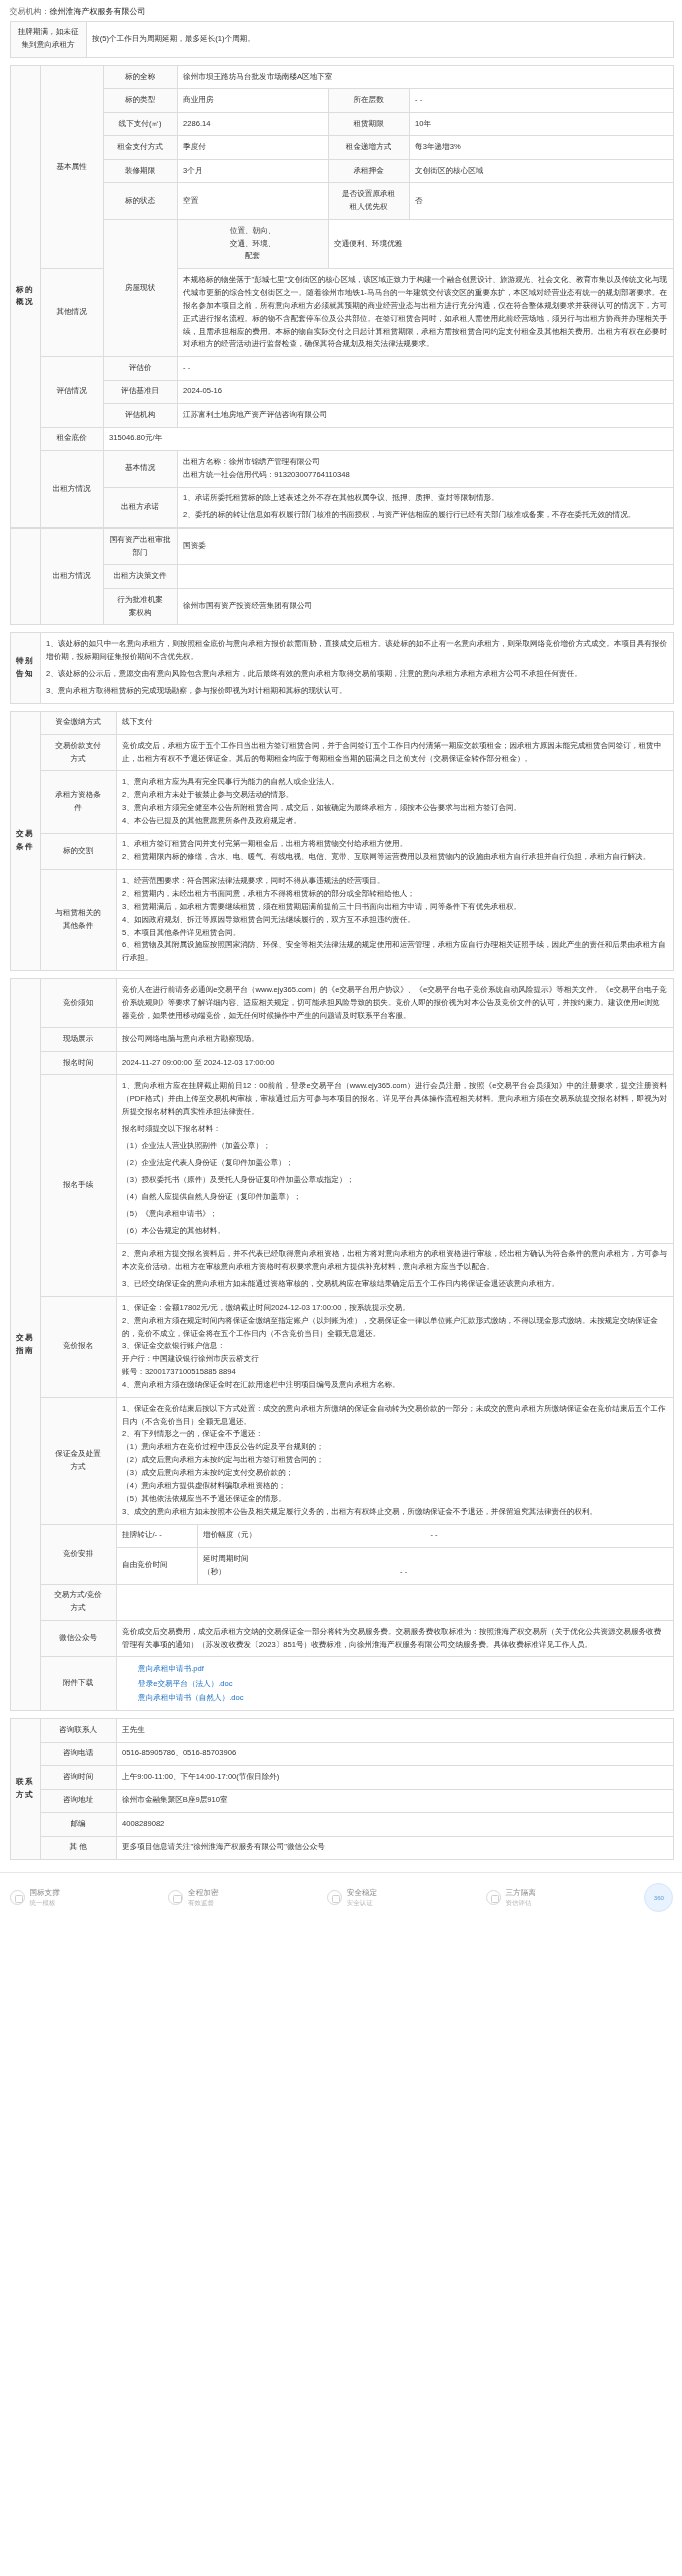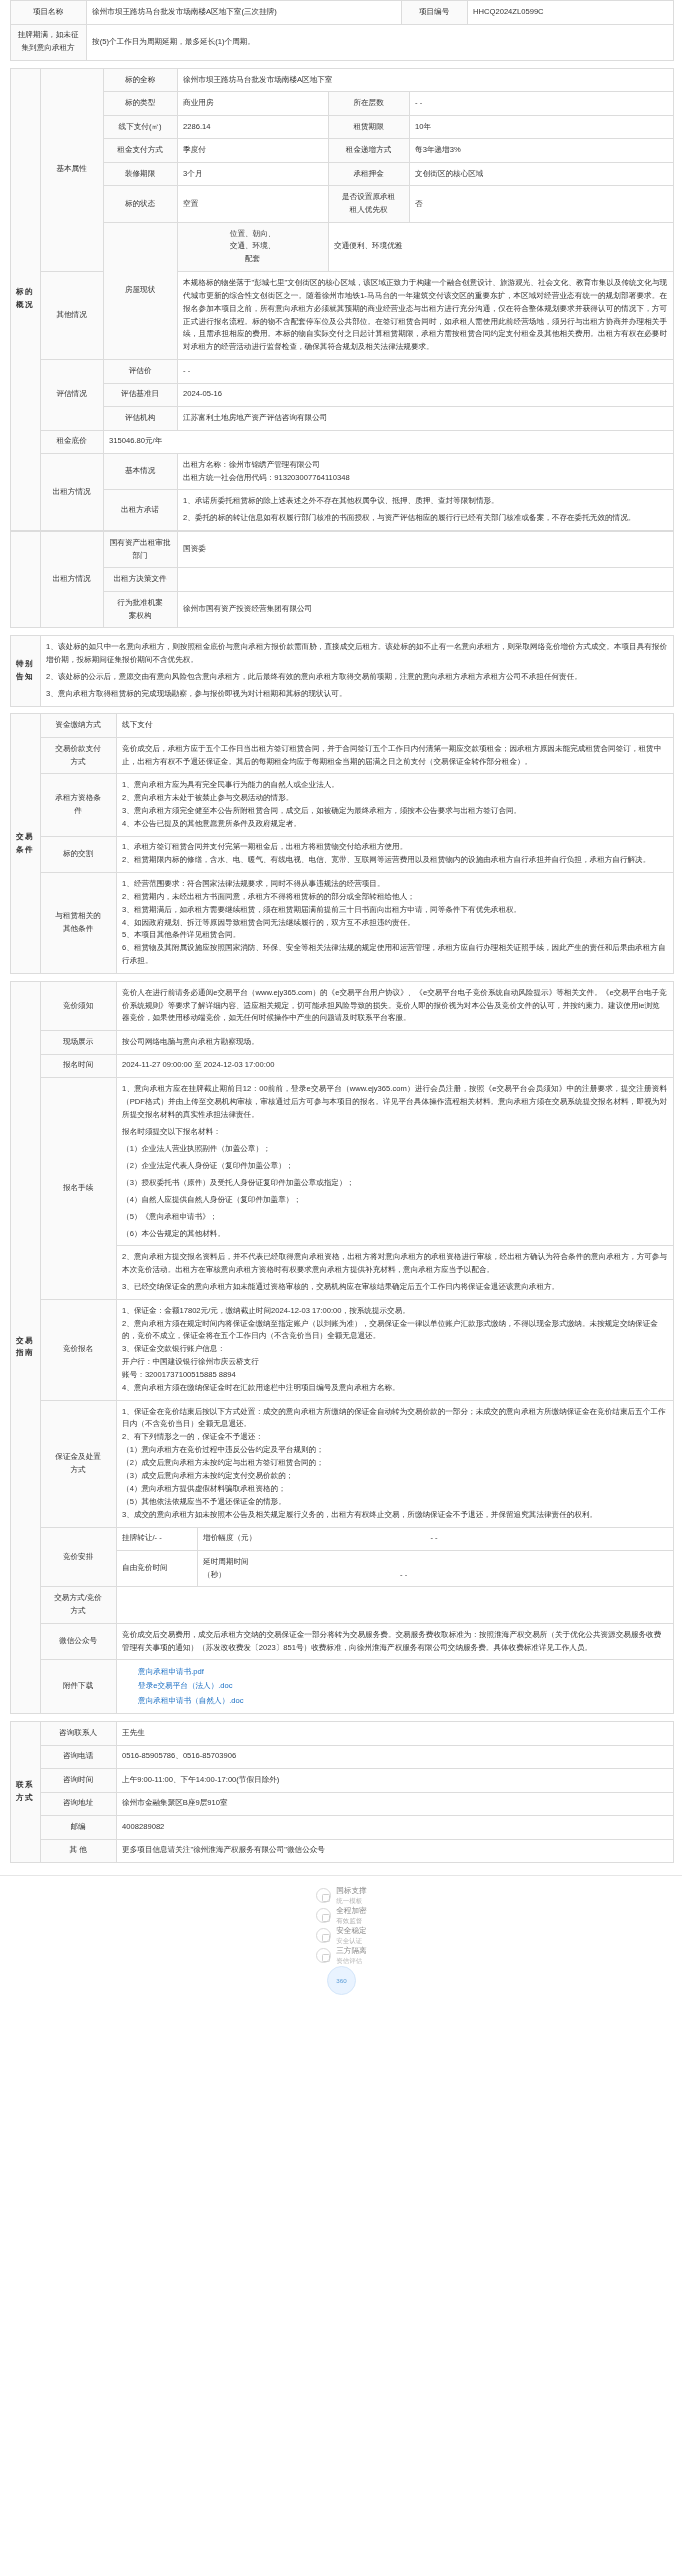"交易机构：徐州淮海产权服务有限公司" div.org-line { html: none -> <div> <span>交易机构：</span><span>徐州淮海产权服务有限公司</span> </div> }
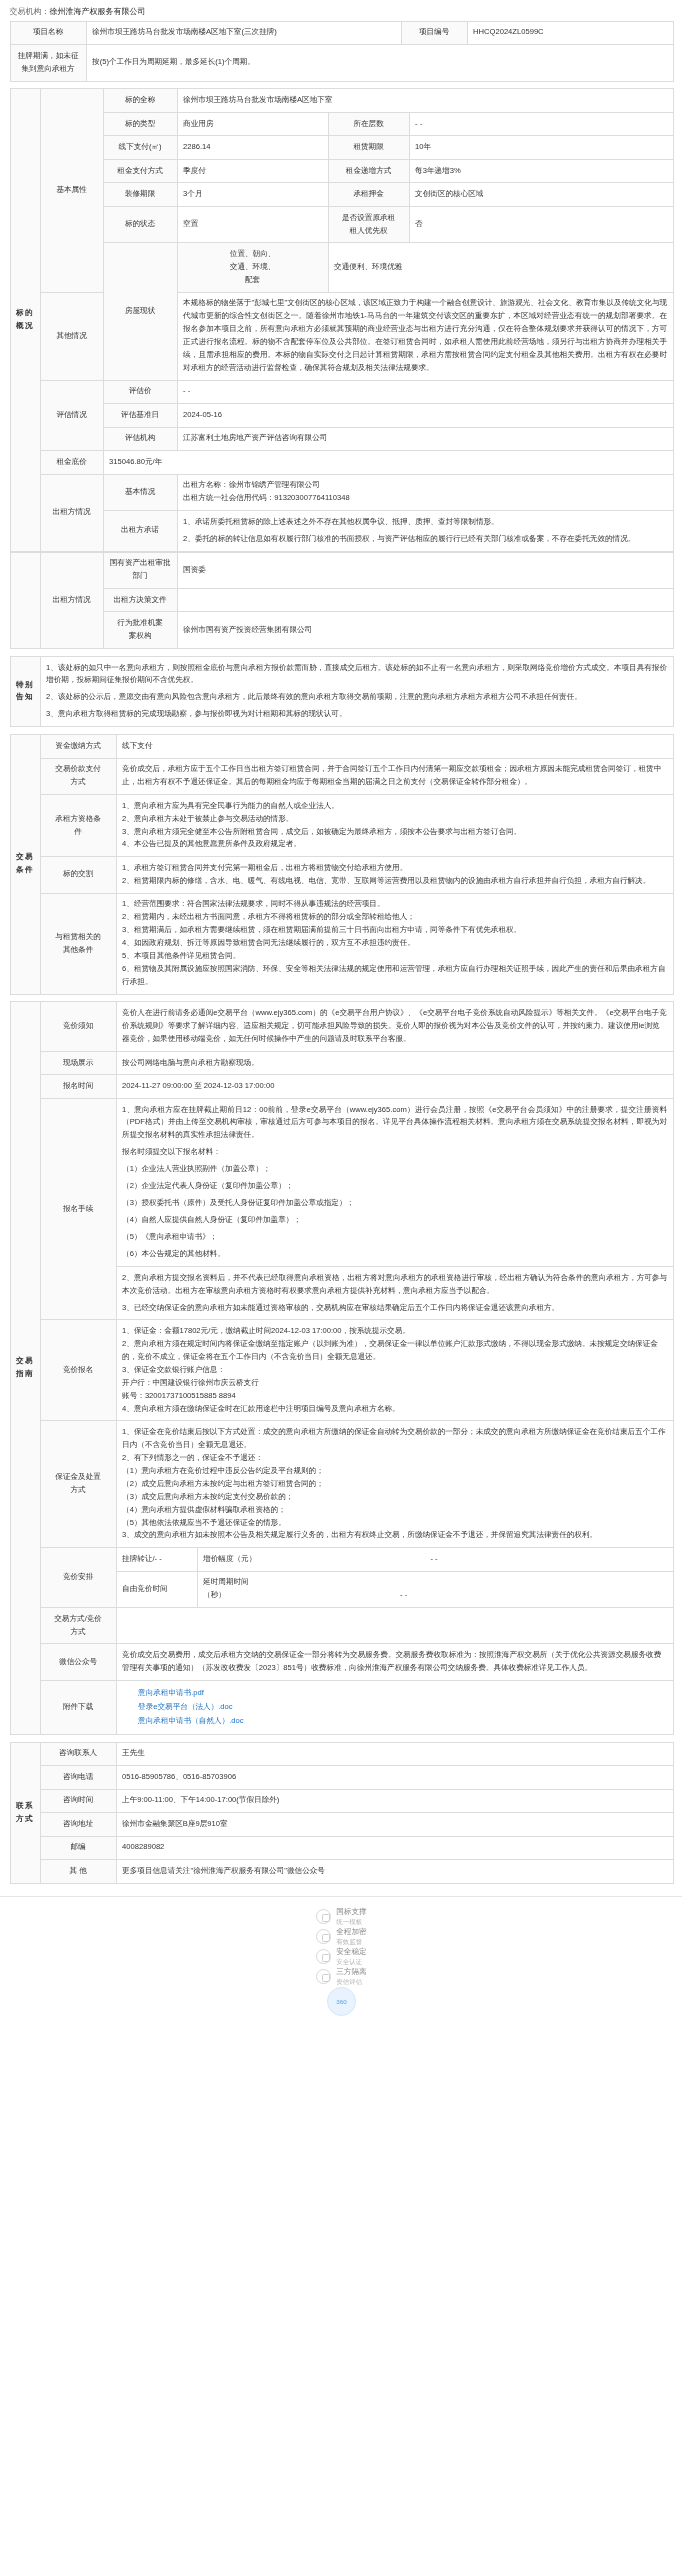"项目名称" tr { html: <tr> <td>项目名称</td> <td>徐州市坝王路坊马台批发市场南楼A区地下室(三次挂牌)</td> <td>项目编号</td> <td>HHCQ2024ZL0599C</td> </tr> -> none }
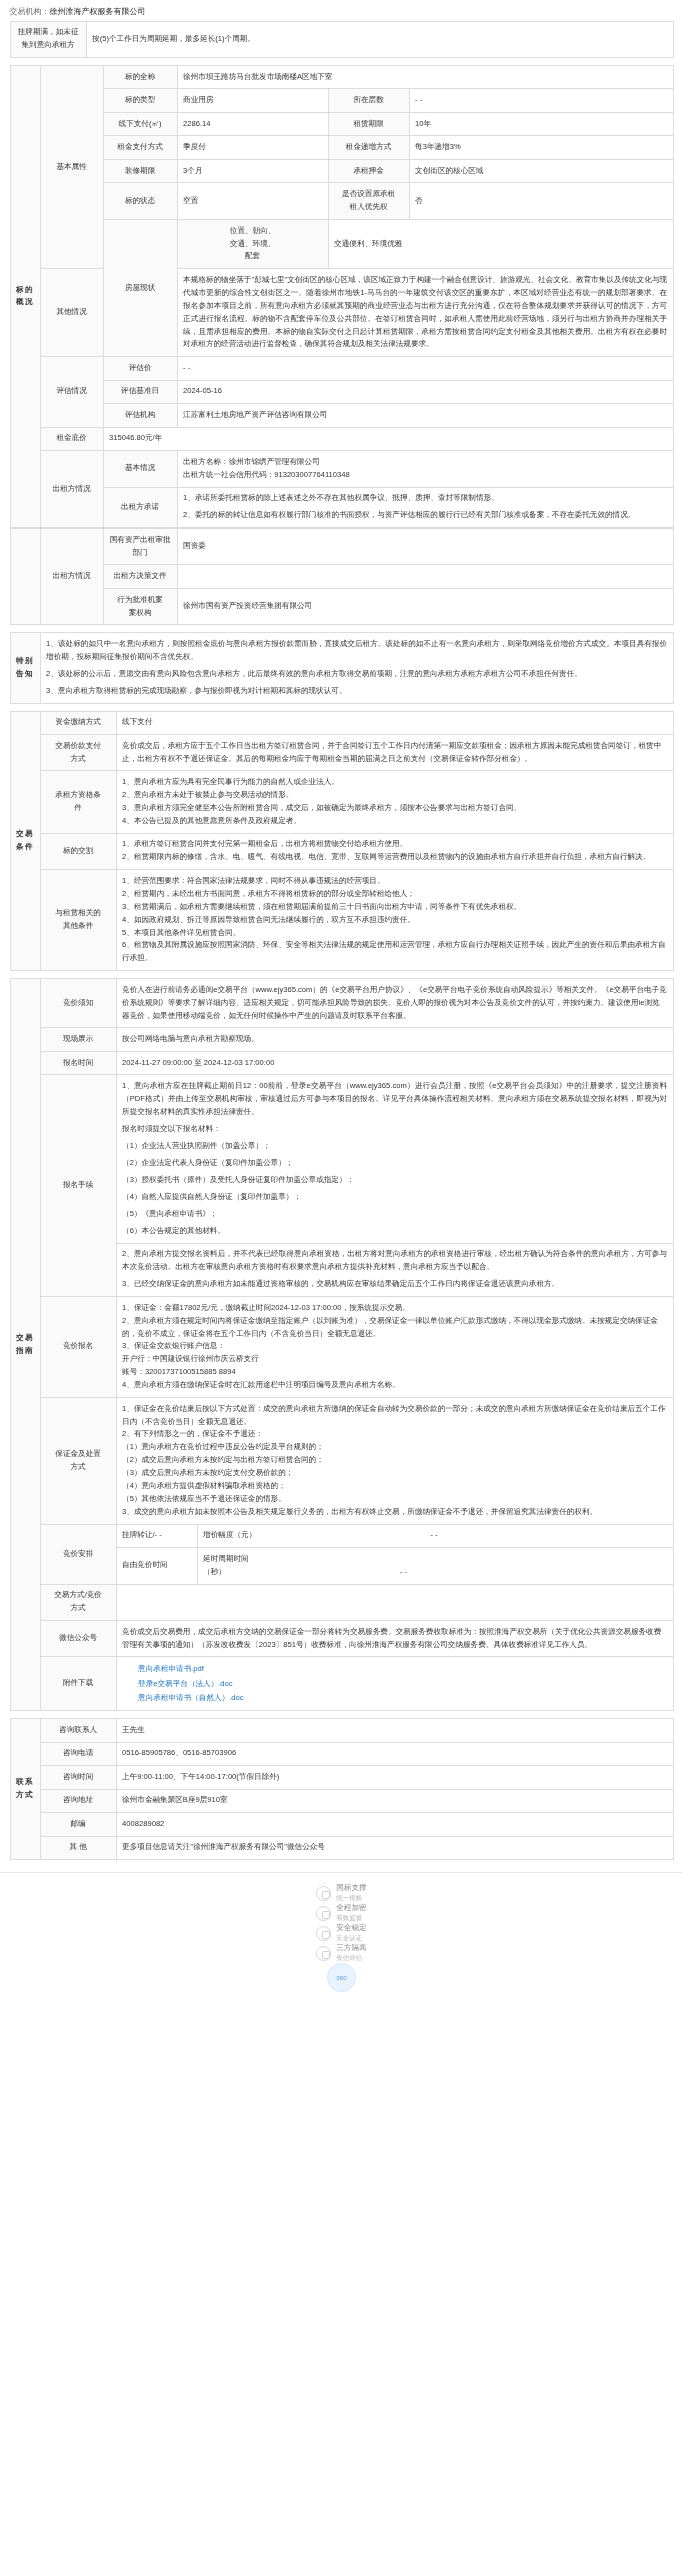"国标支撑" .footer { flex-direction: column -> none }
